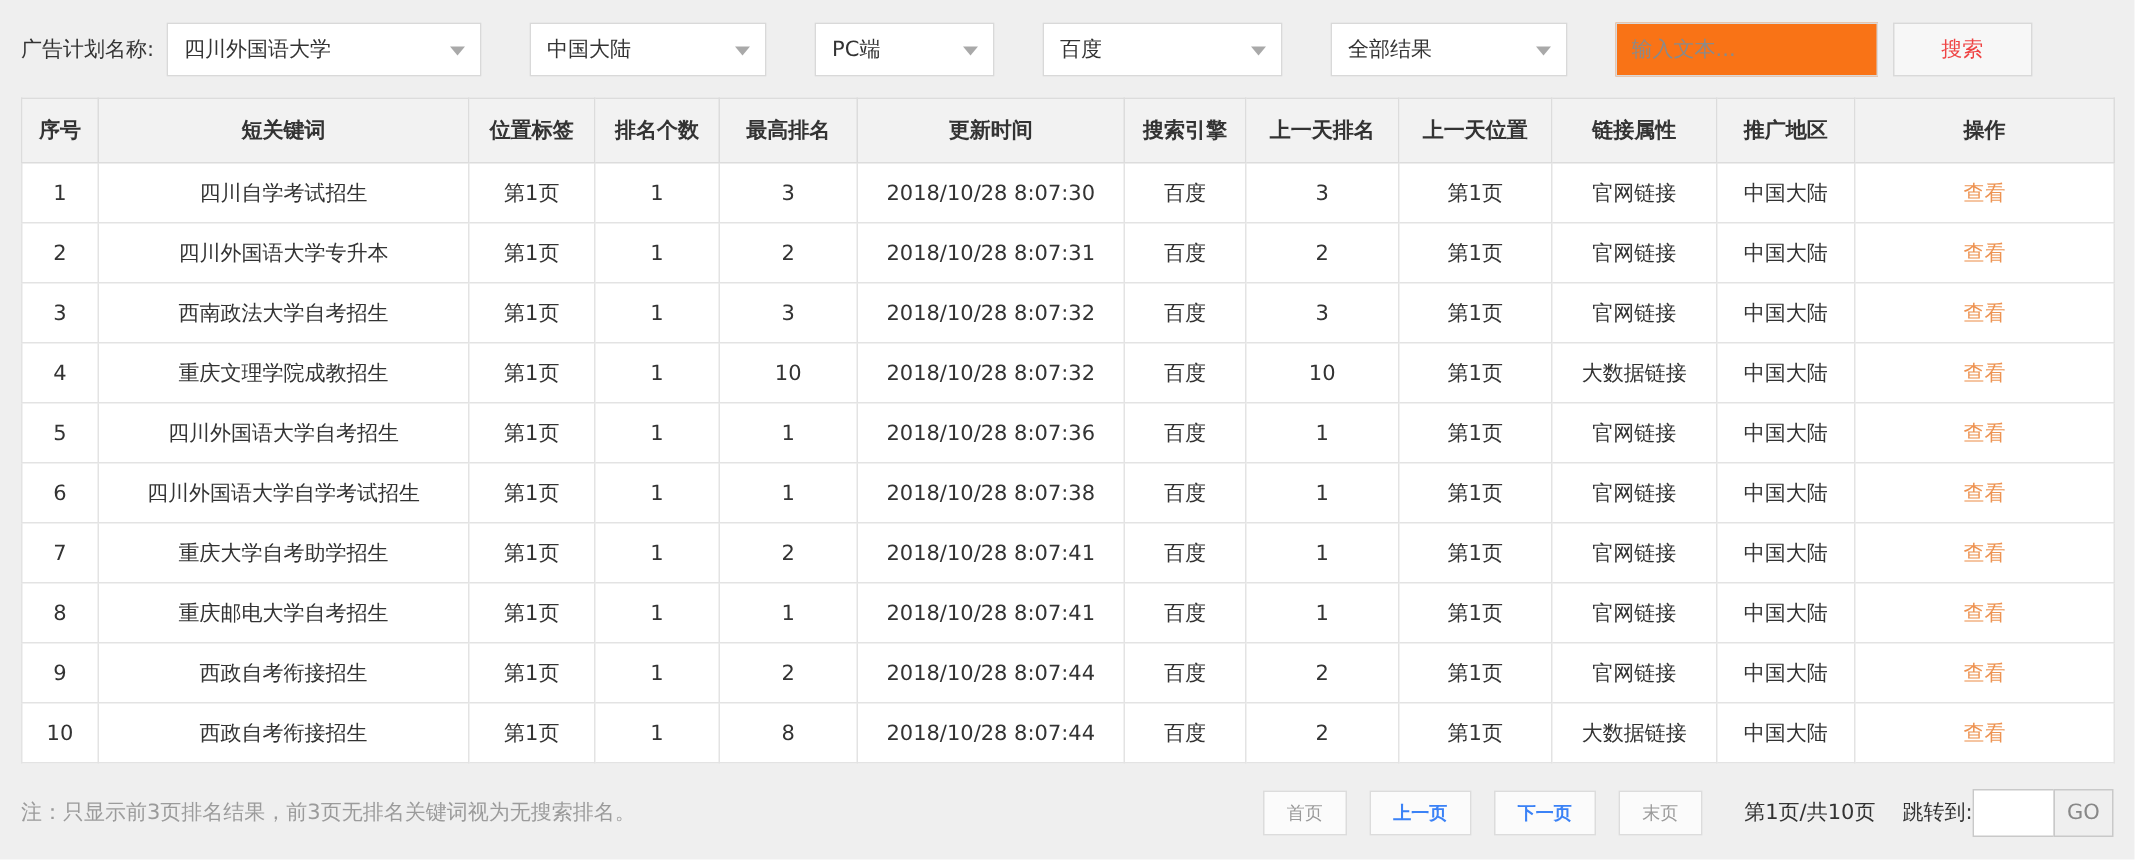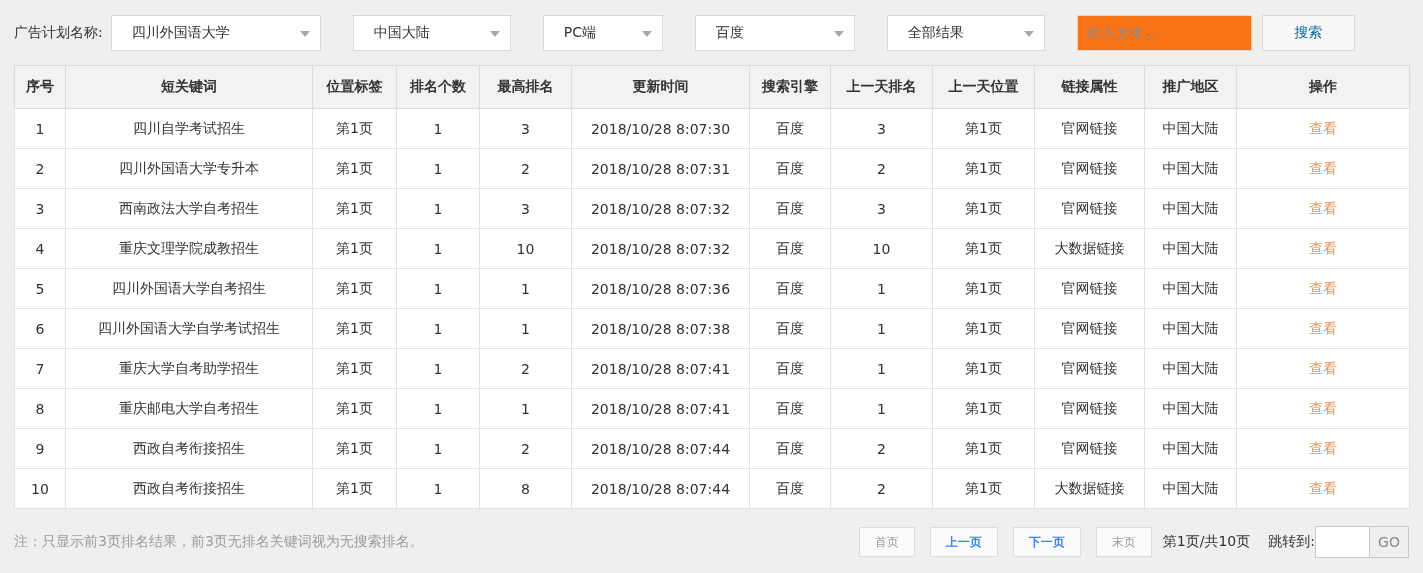"四川外国语大学" .select-box { padding: 0 26px 0 20px -> 0 26px 0 11px }
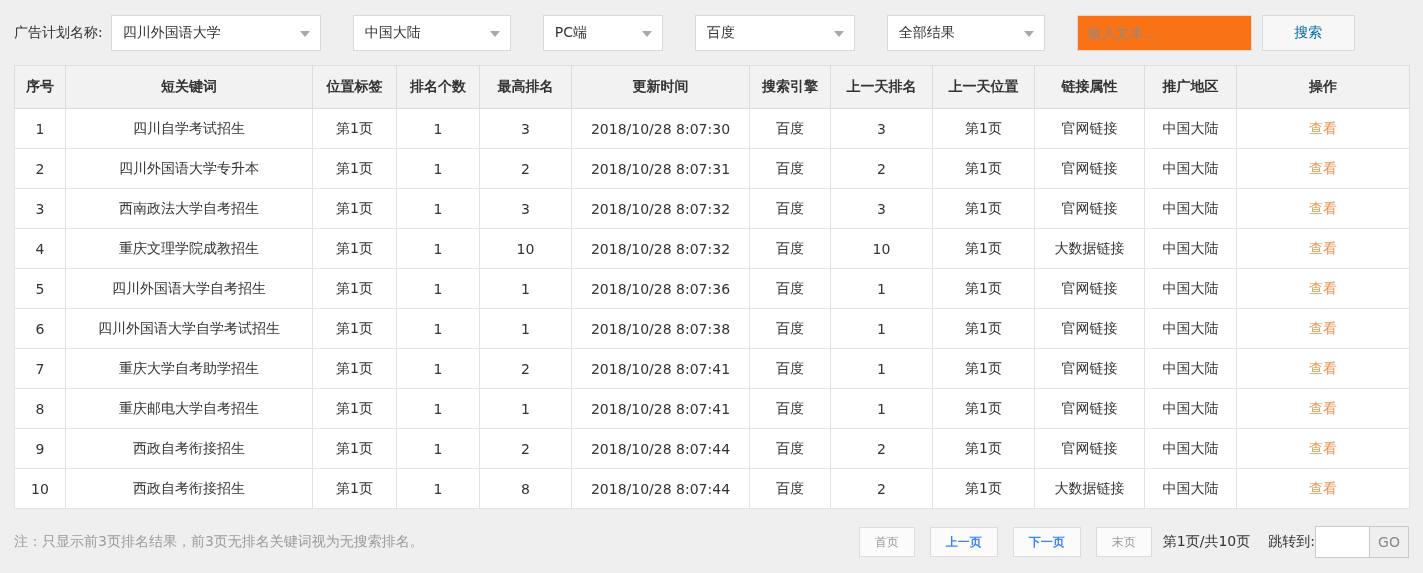"搜索" .search-btn { color: #0369a1 -> #ef4444 }
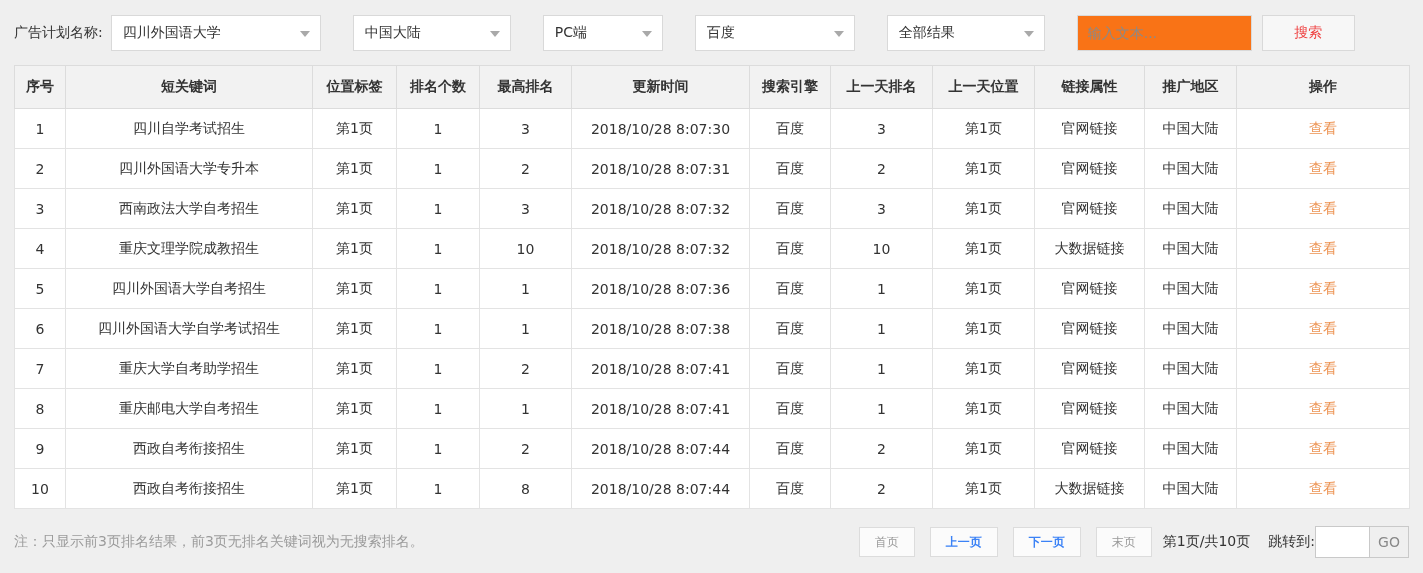"第1页/共10页" .page-info { margin-left: 11px -> 28px }
